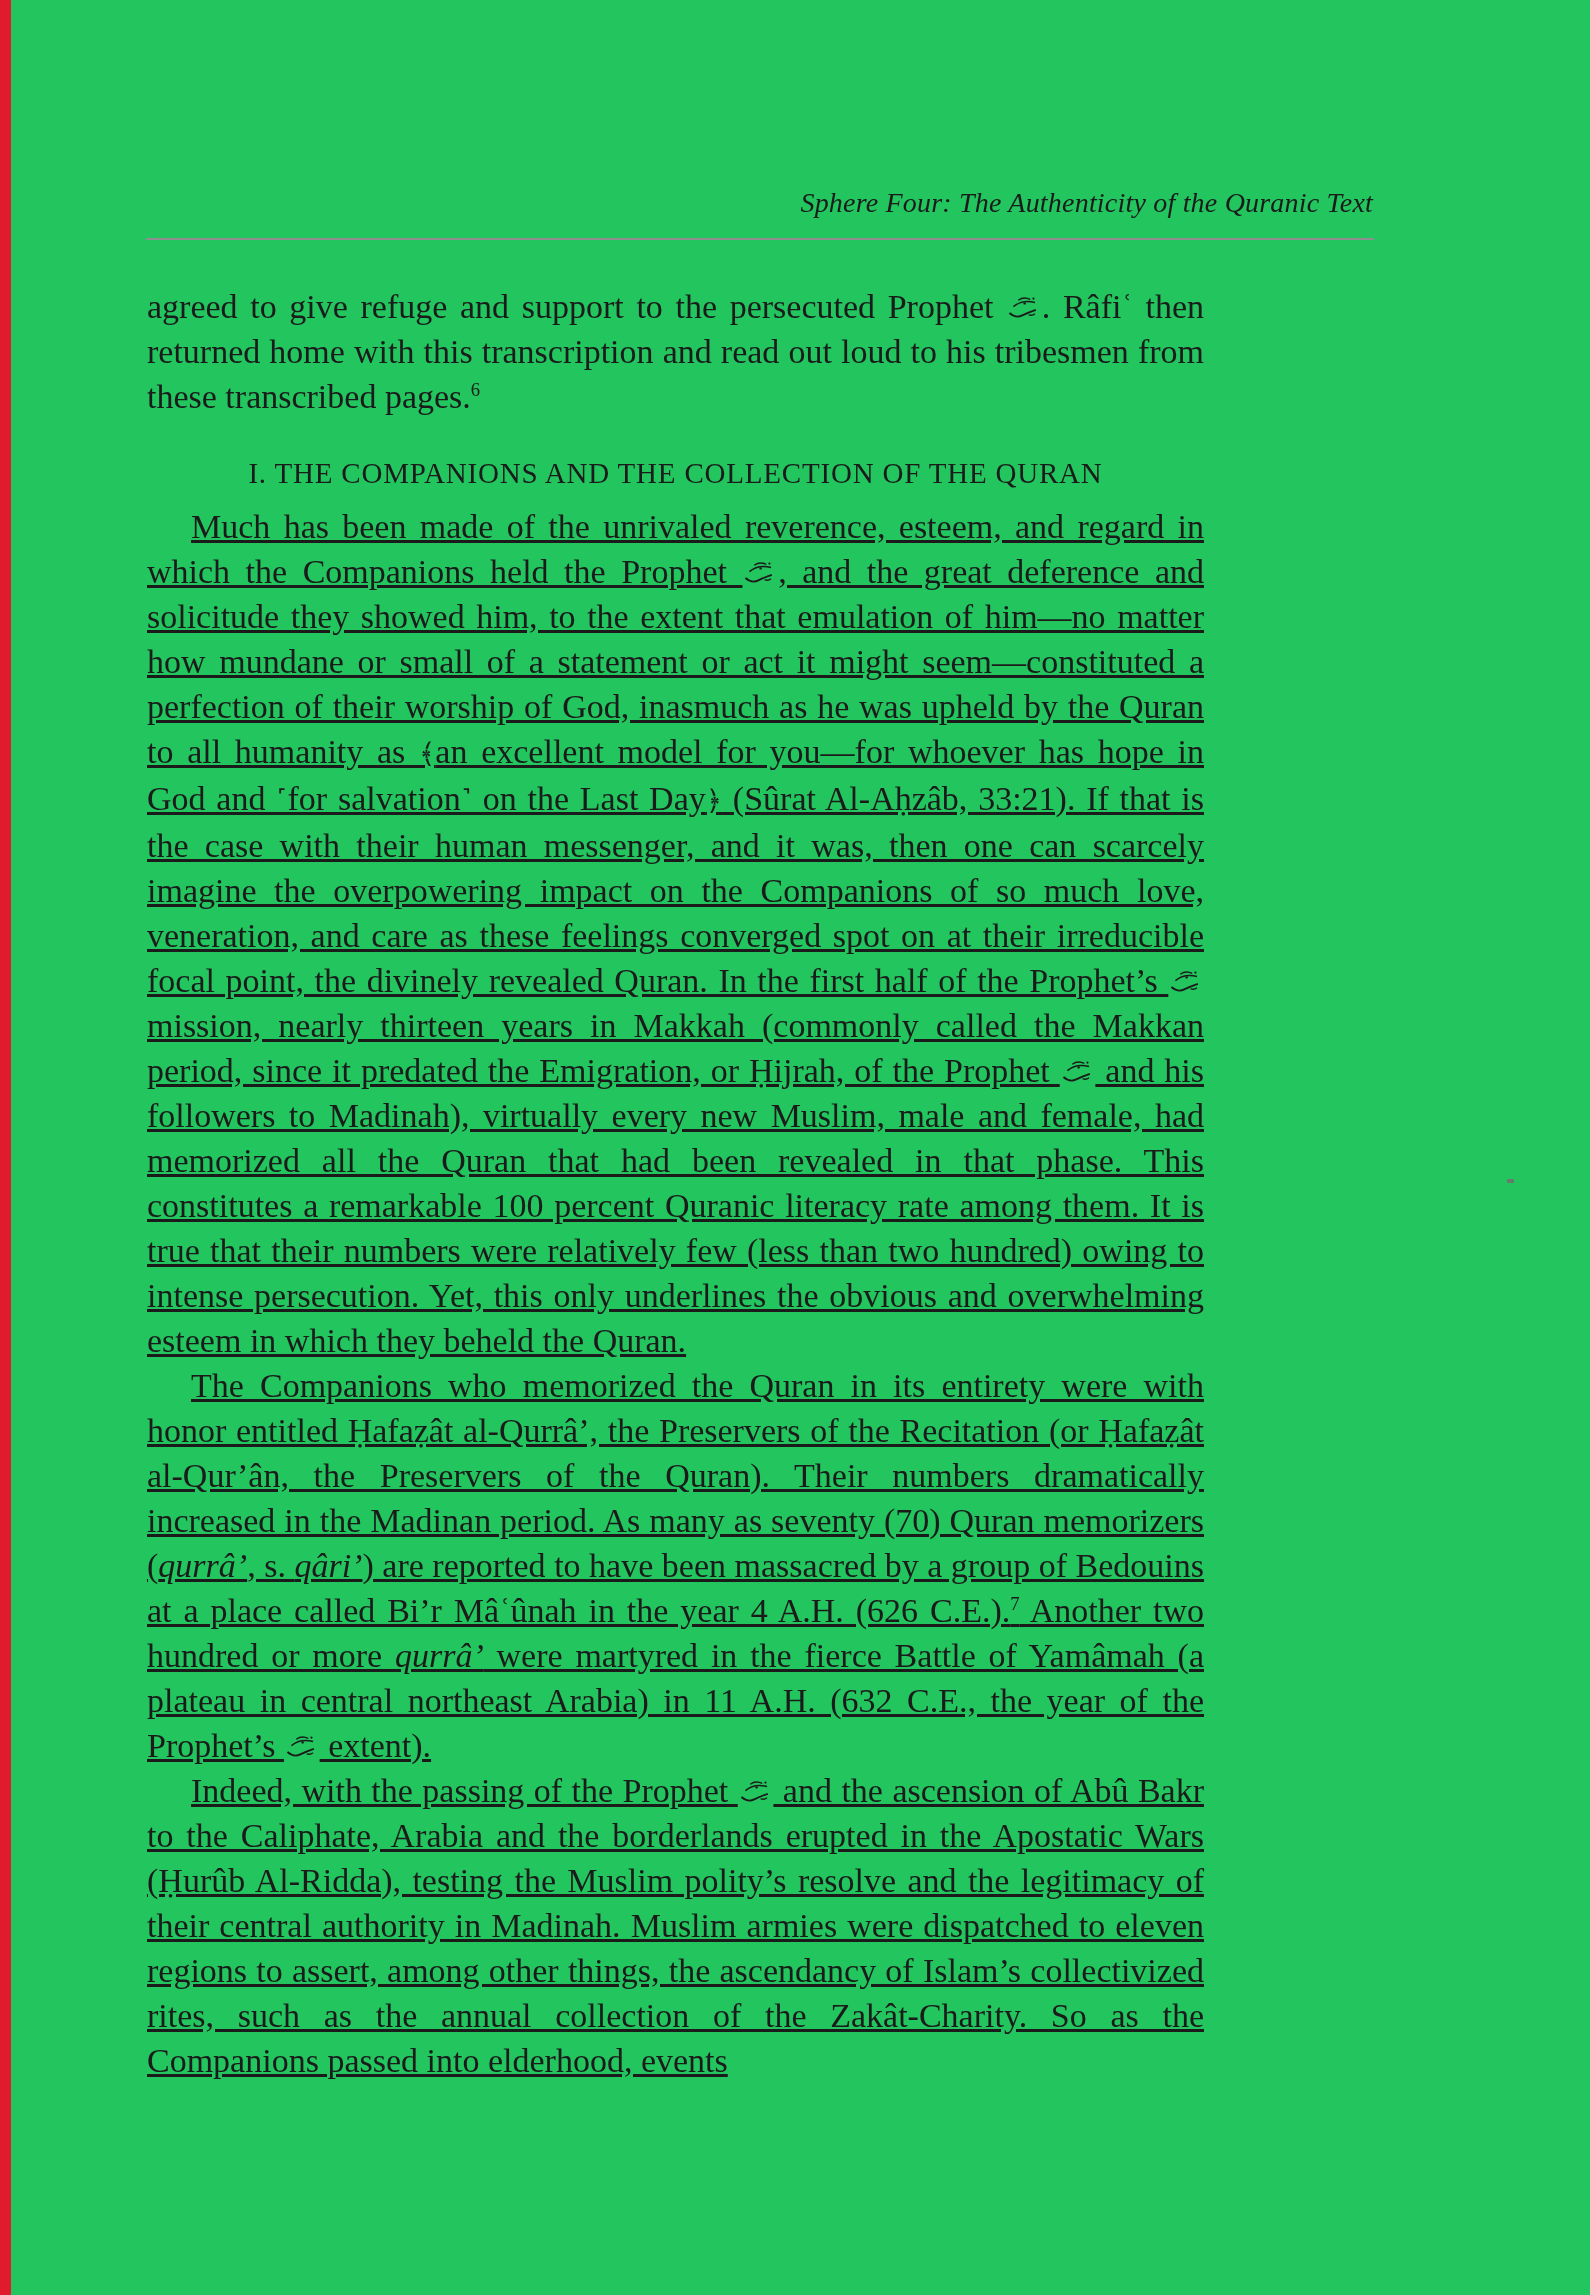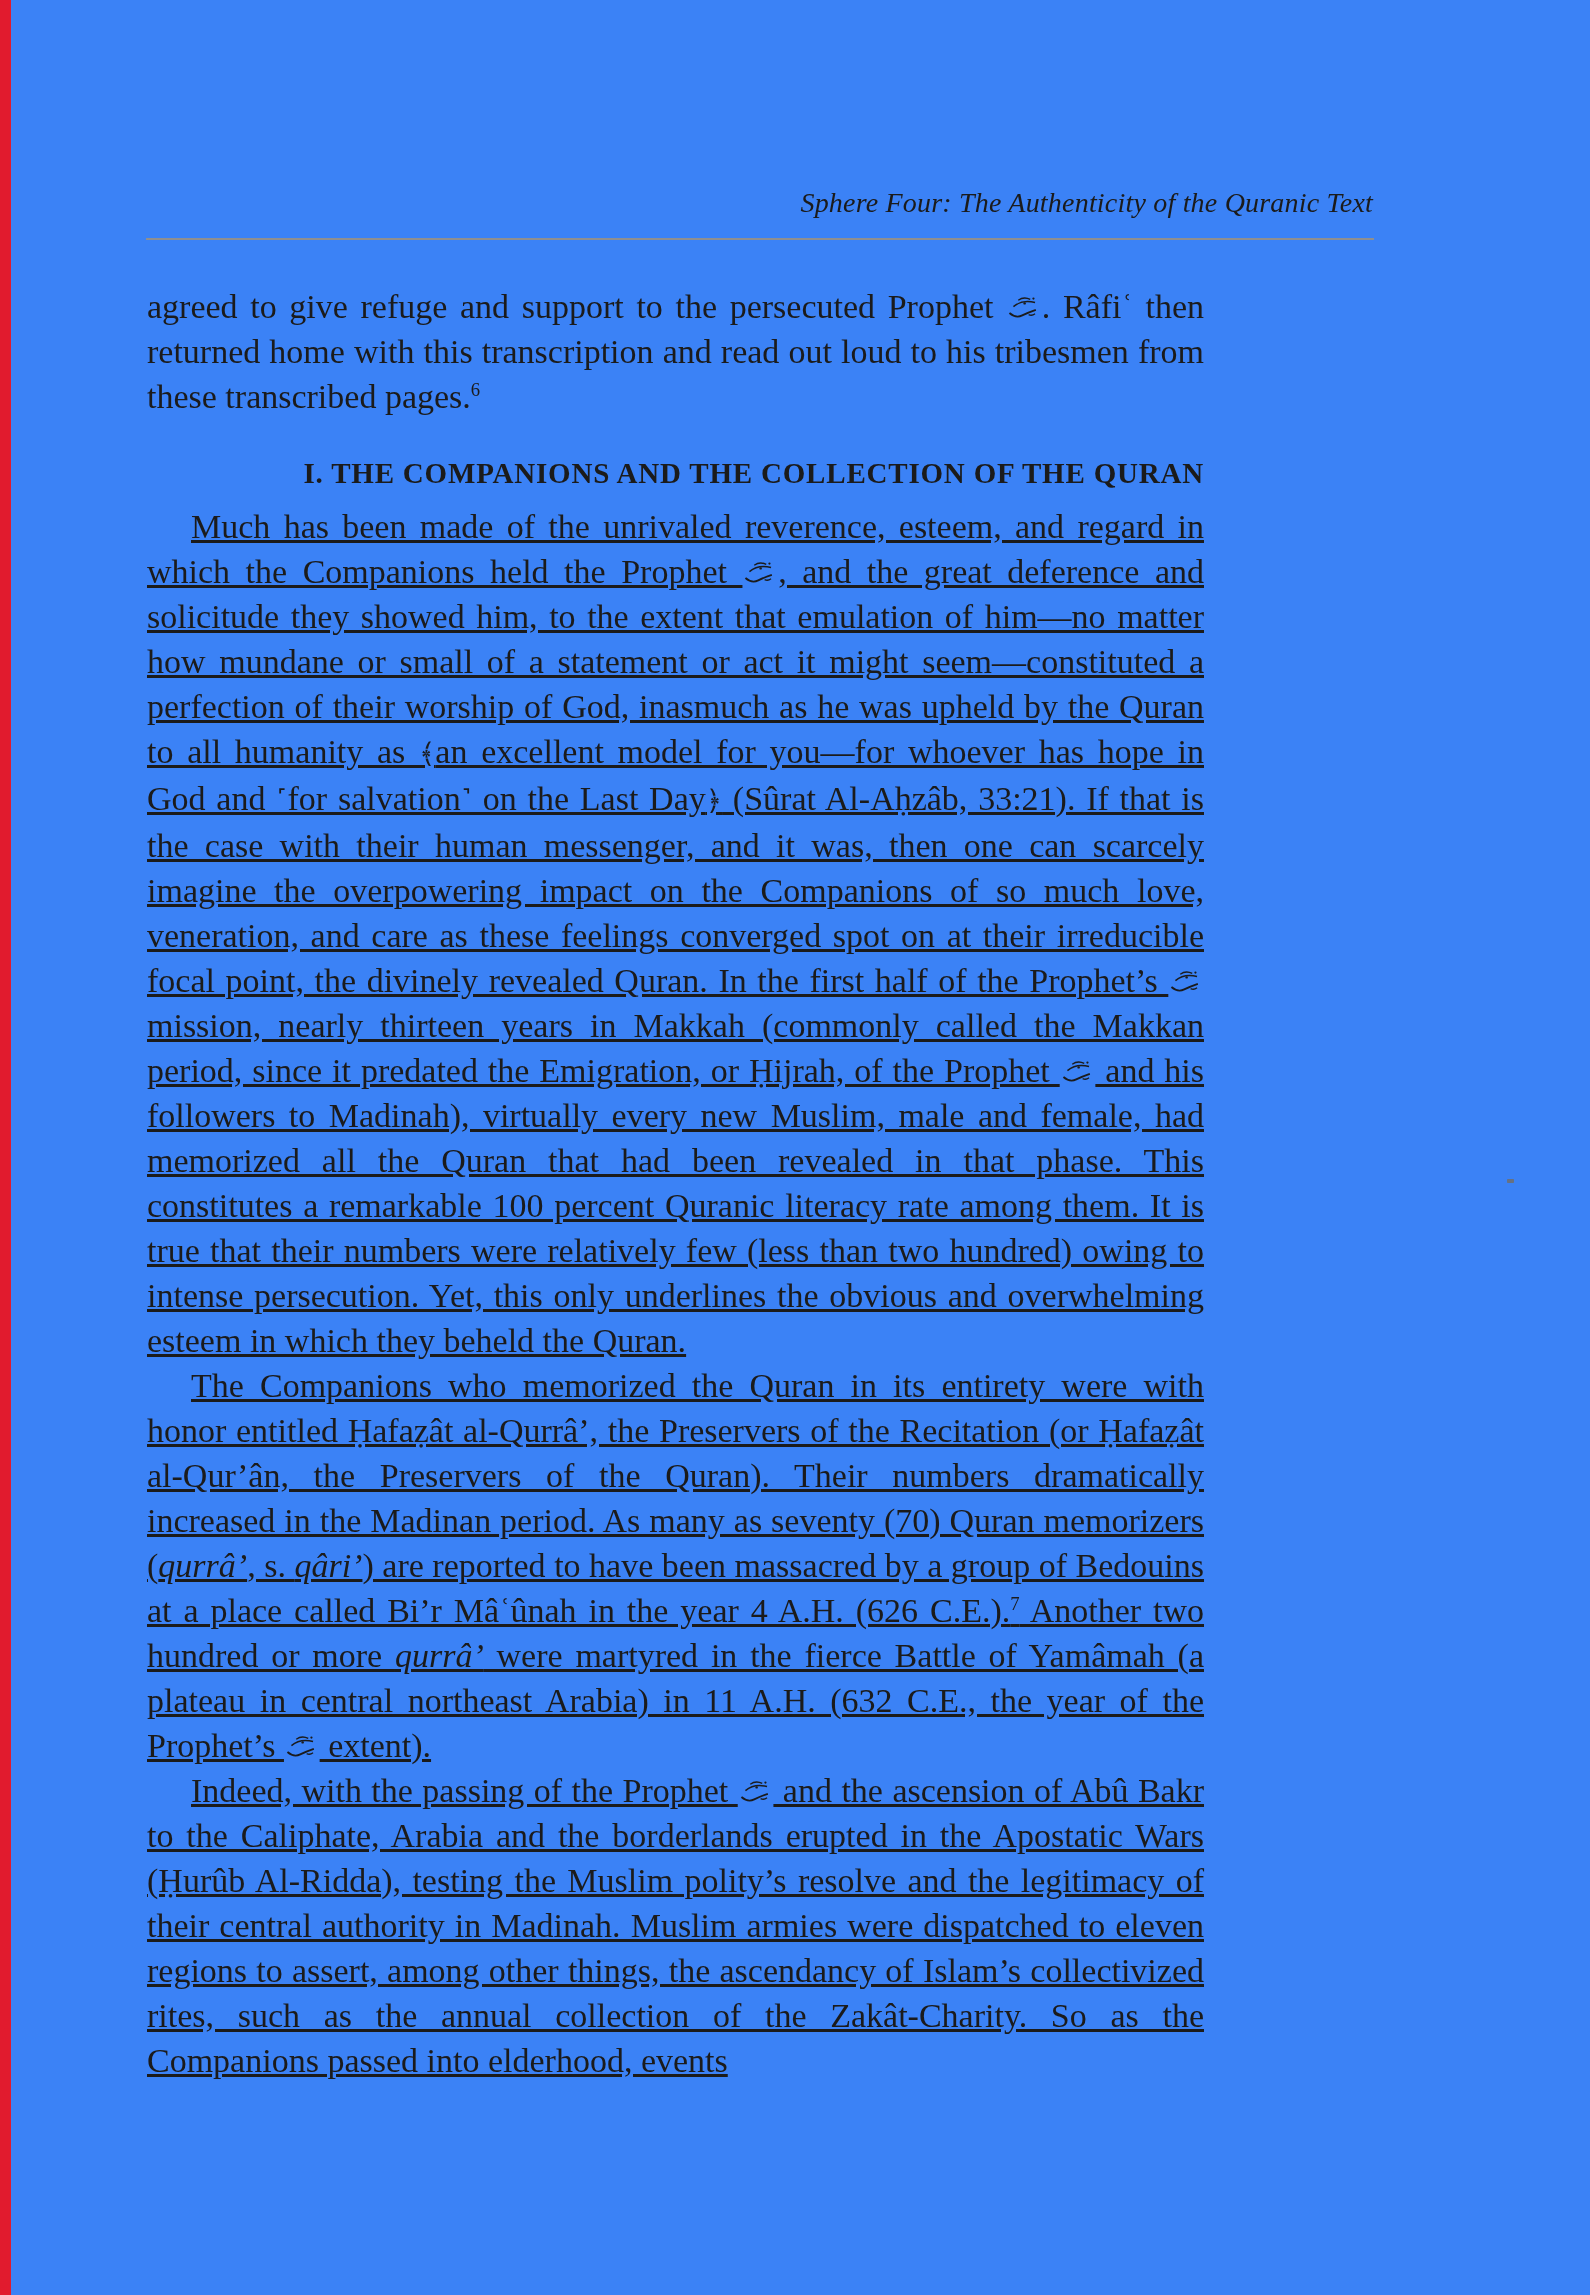"Sphere Four: The Authenticity of" .page { background: #3b82f6 -> #22c55e }
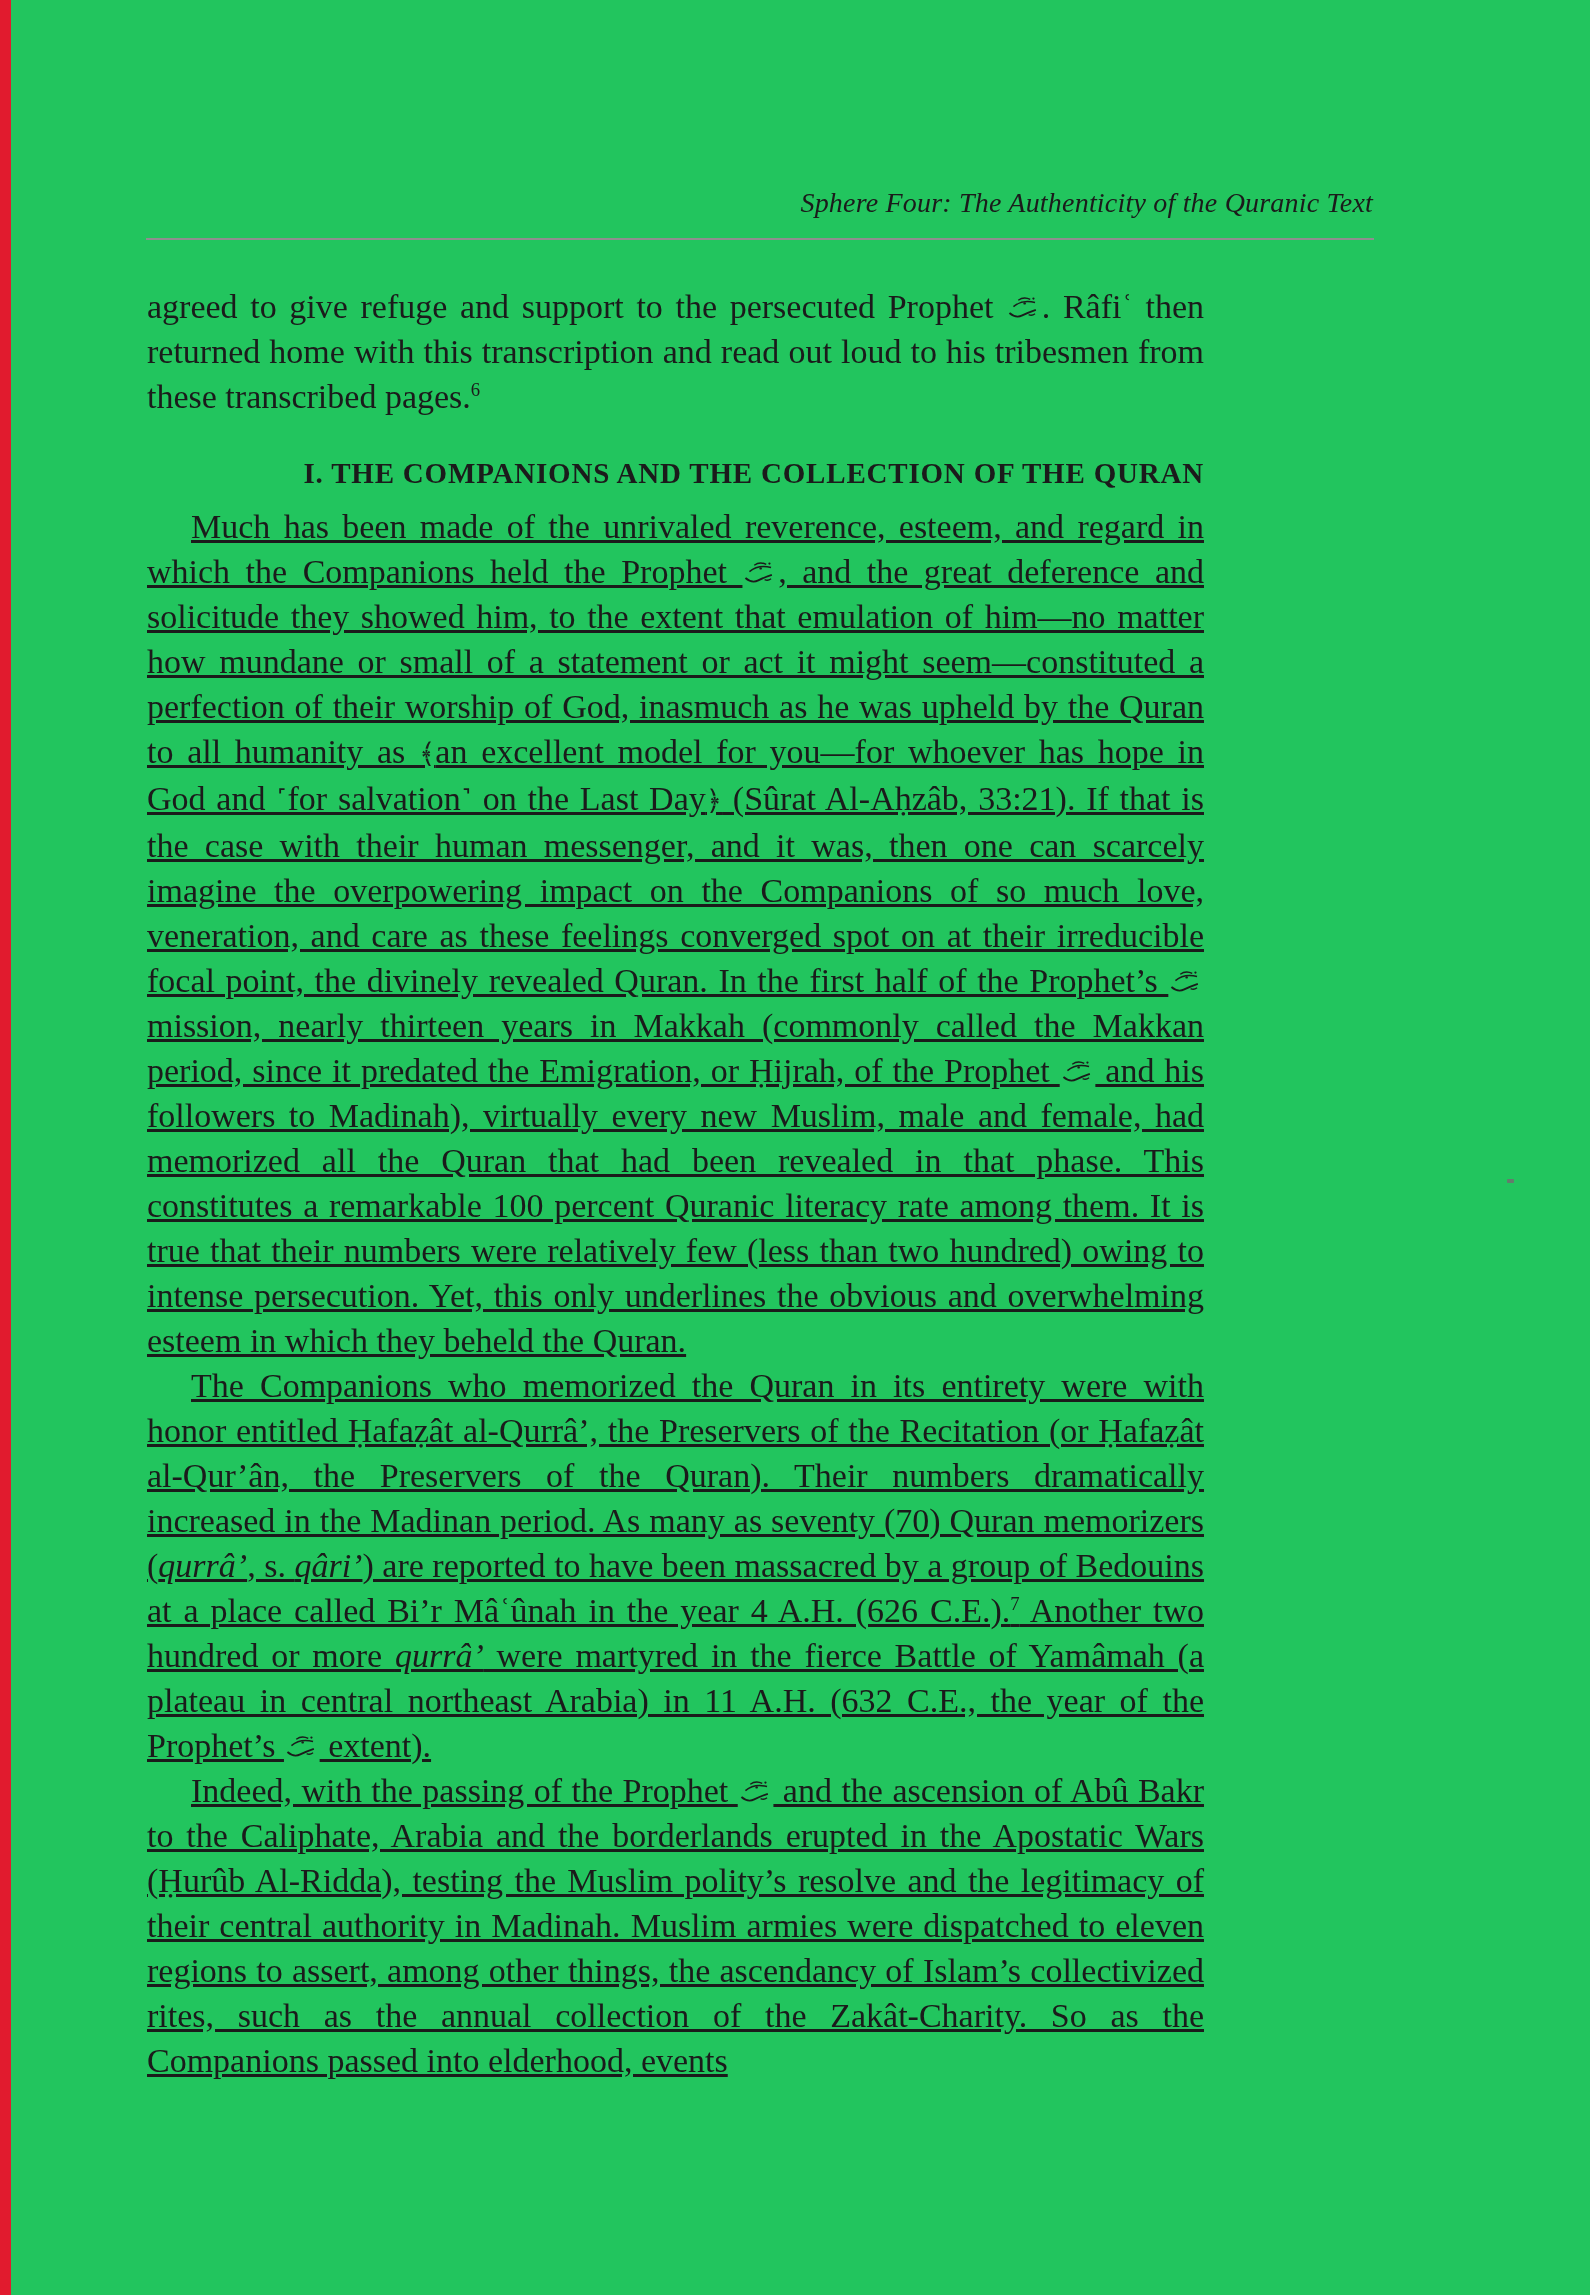"I. THE COMPANIONS AND THE" .section-heading { font-weight: bold -> normal; text-align: right -> center }
